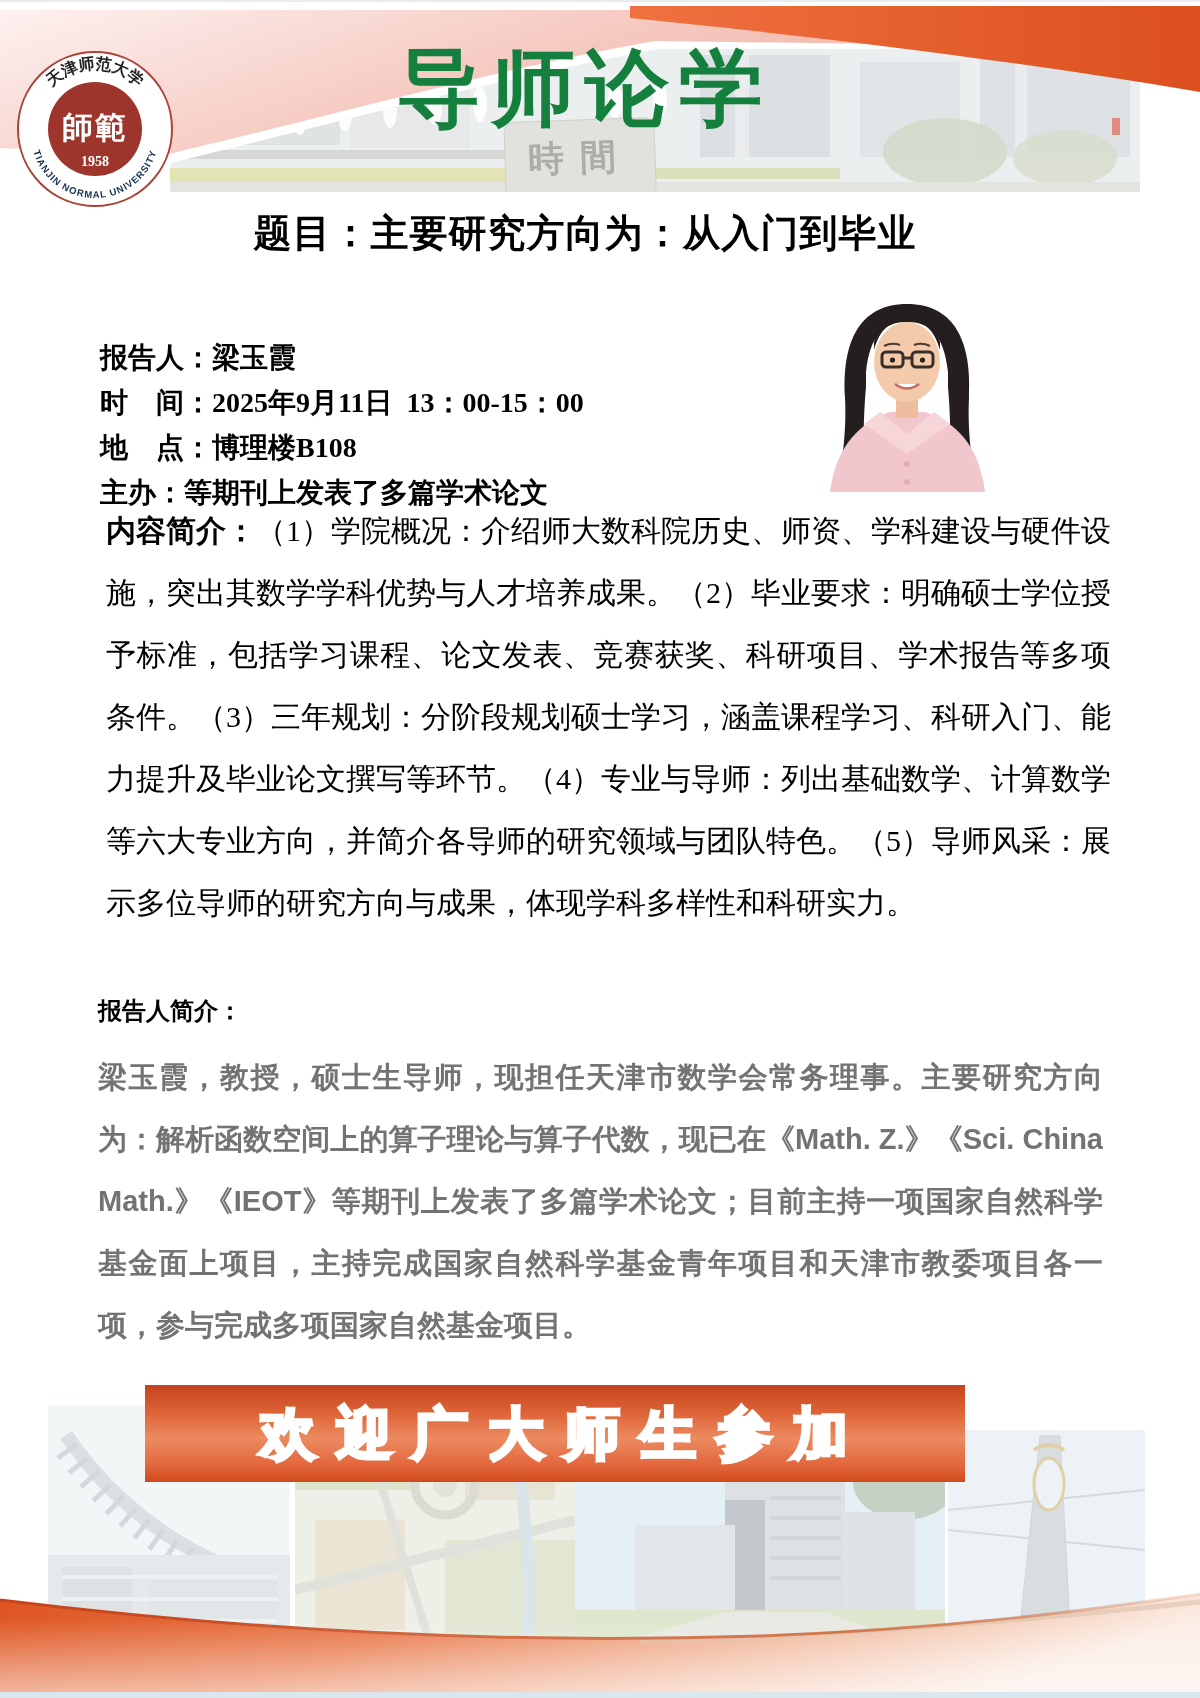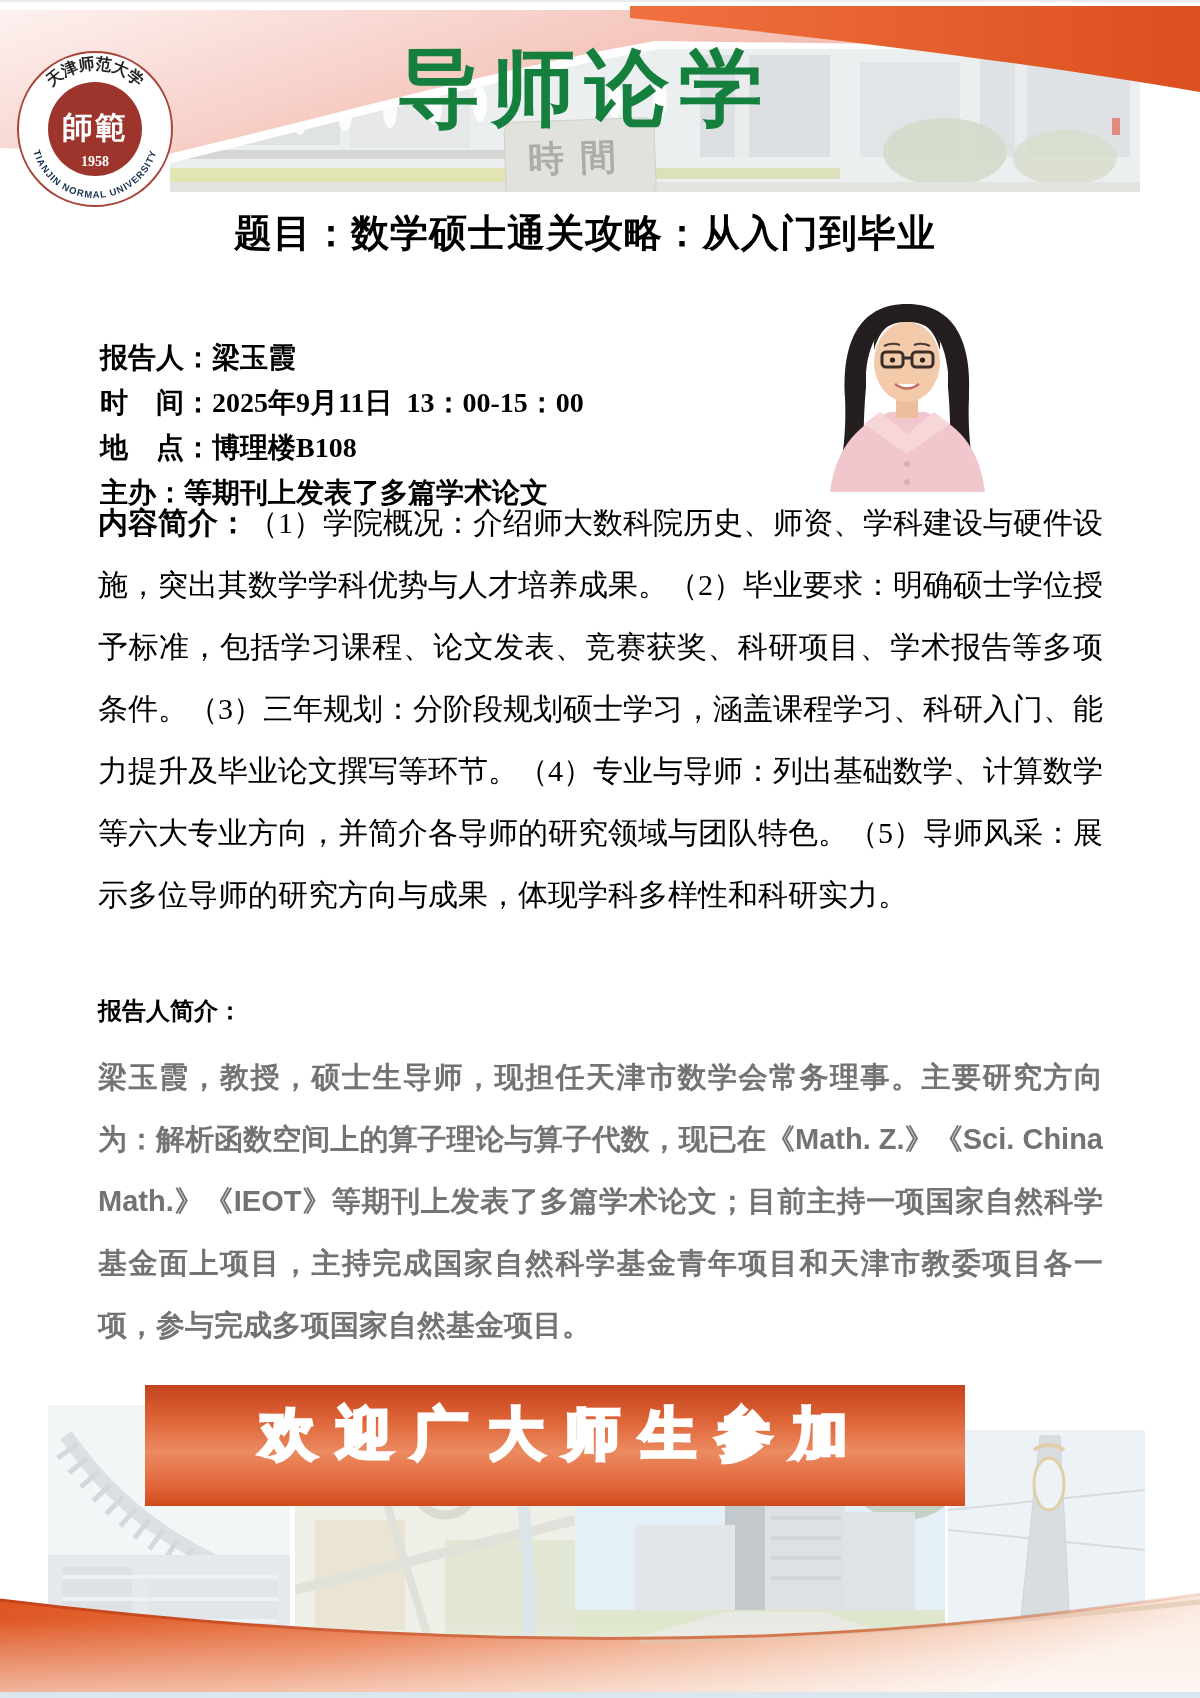"题目：数学硕士通关攻略：从入门到毕业" div.abs { text: 数学硕士通关攻略 -> 主要研究方向为 }
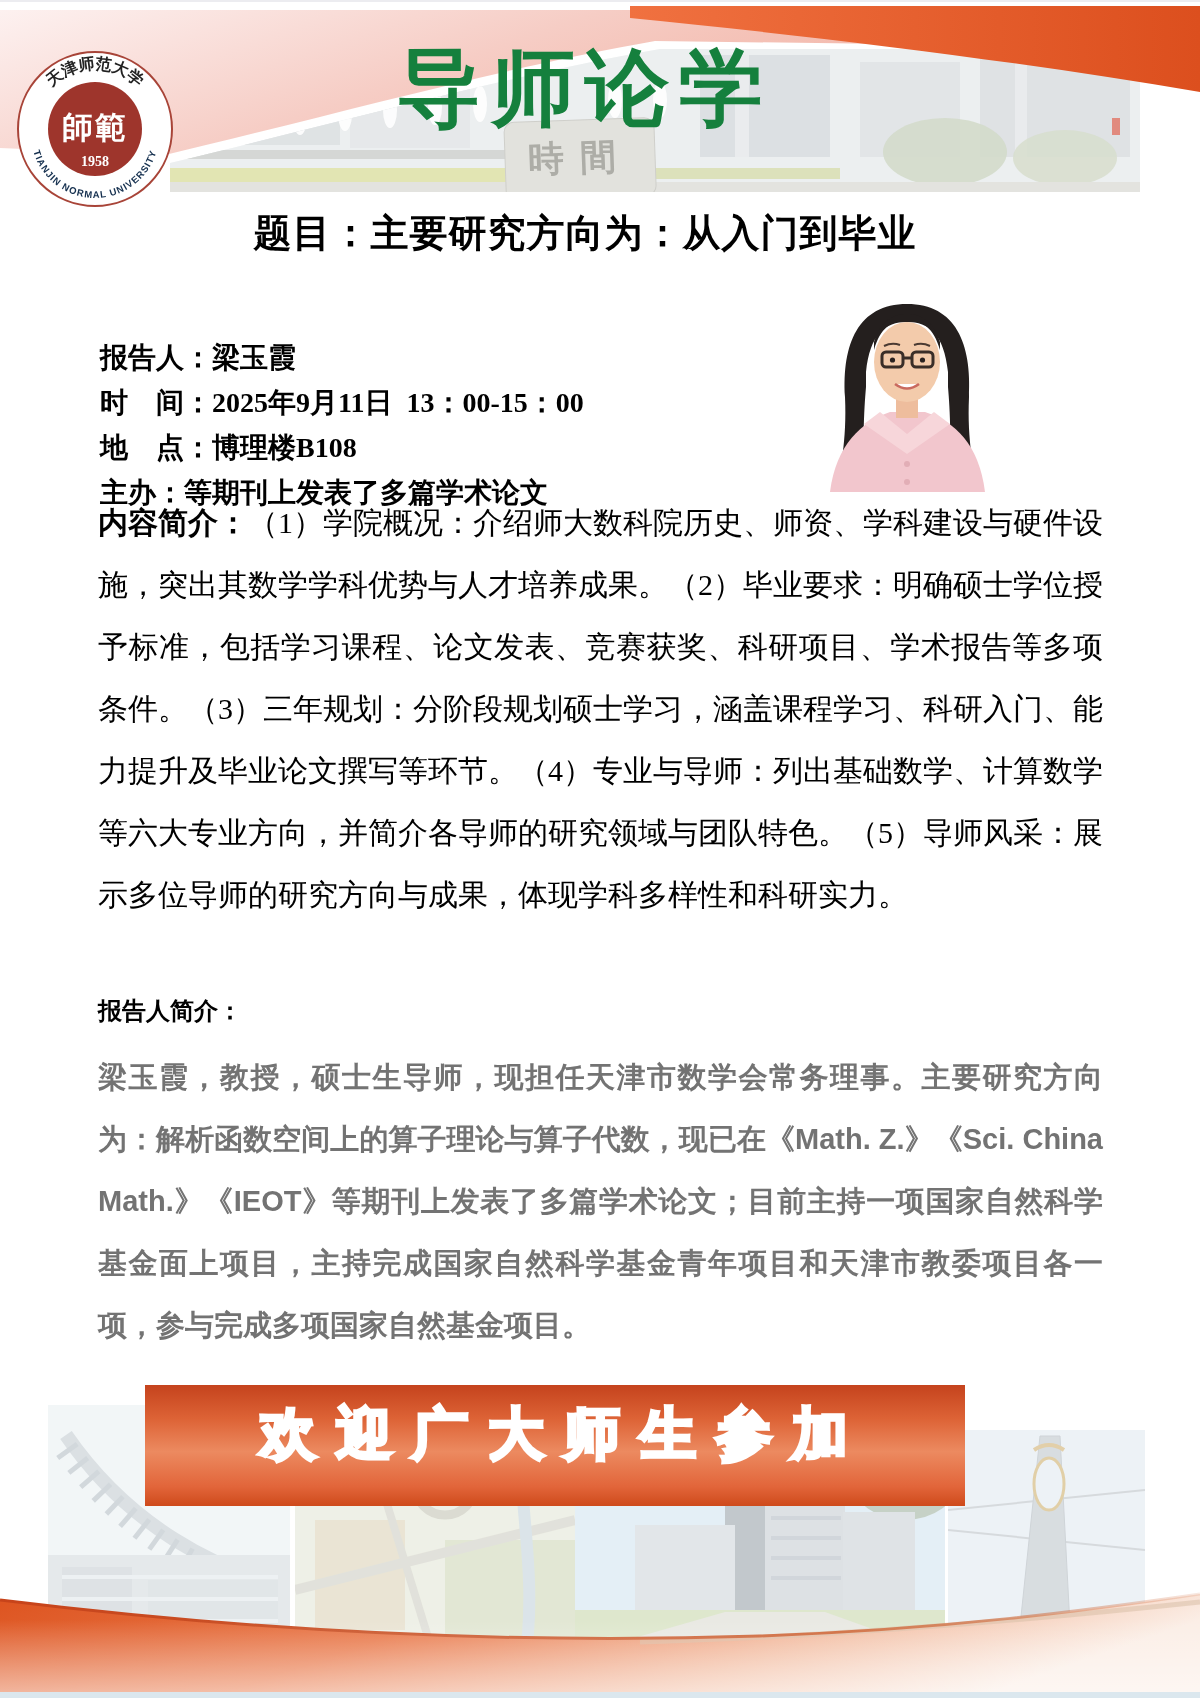"内容简介：（1）学院概况：介绍师大数科院历史、师资、学科建设与硬件设施，突出其数" .abstract { margin: 0 -> 8px }
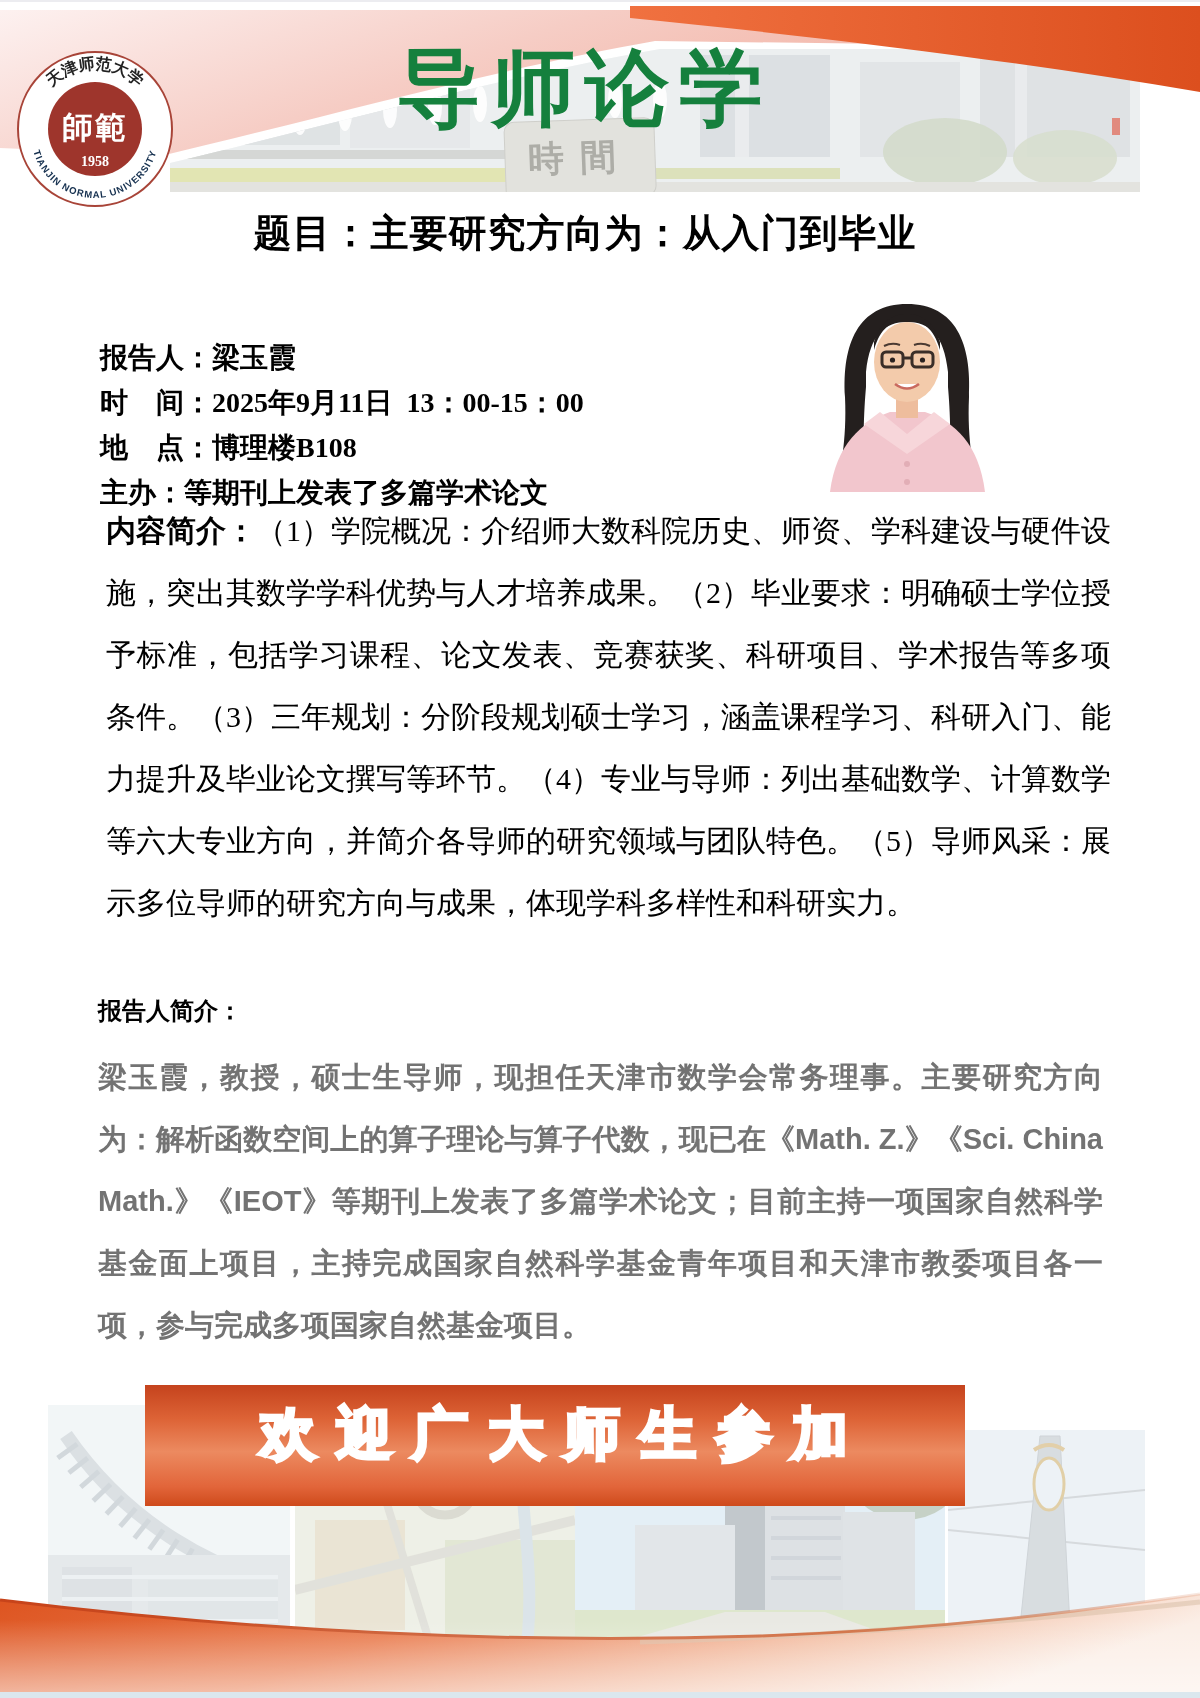"欢迎广大师生参加" .welcome-banner { height: 121px -> 97px }
